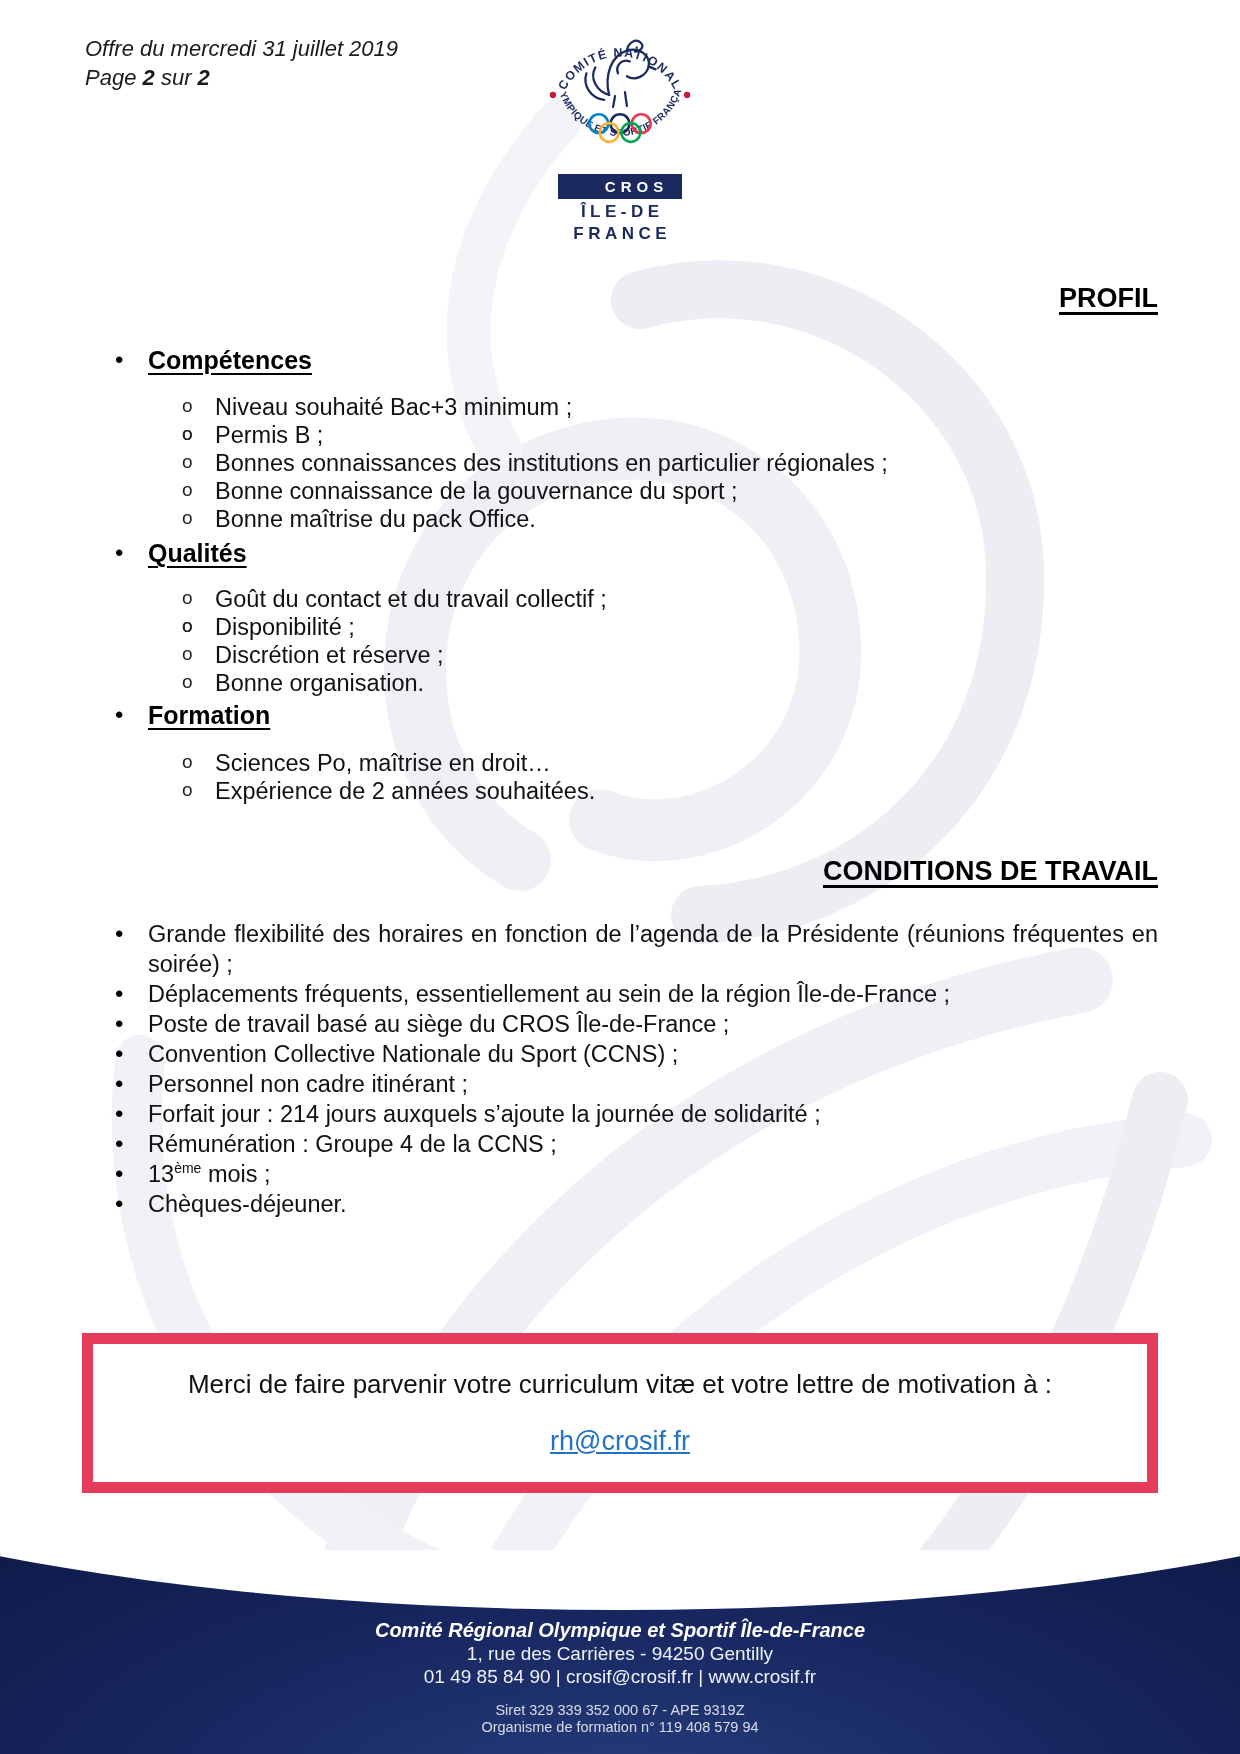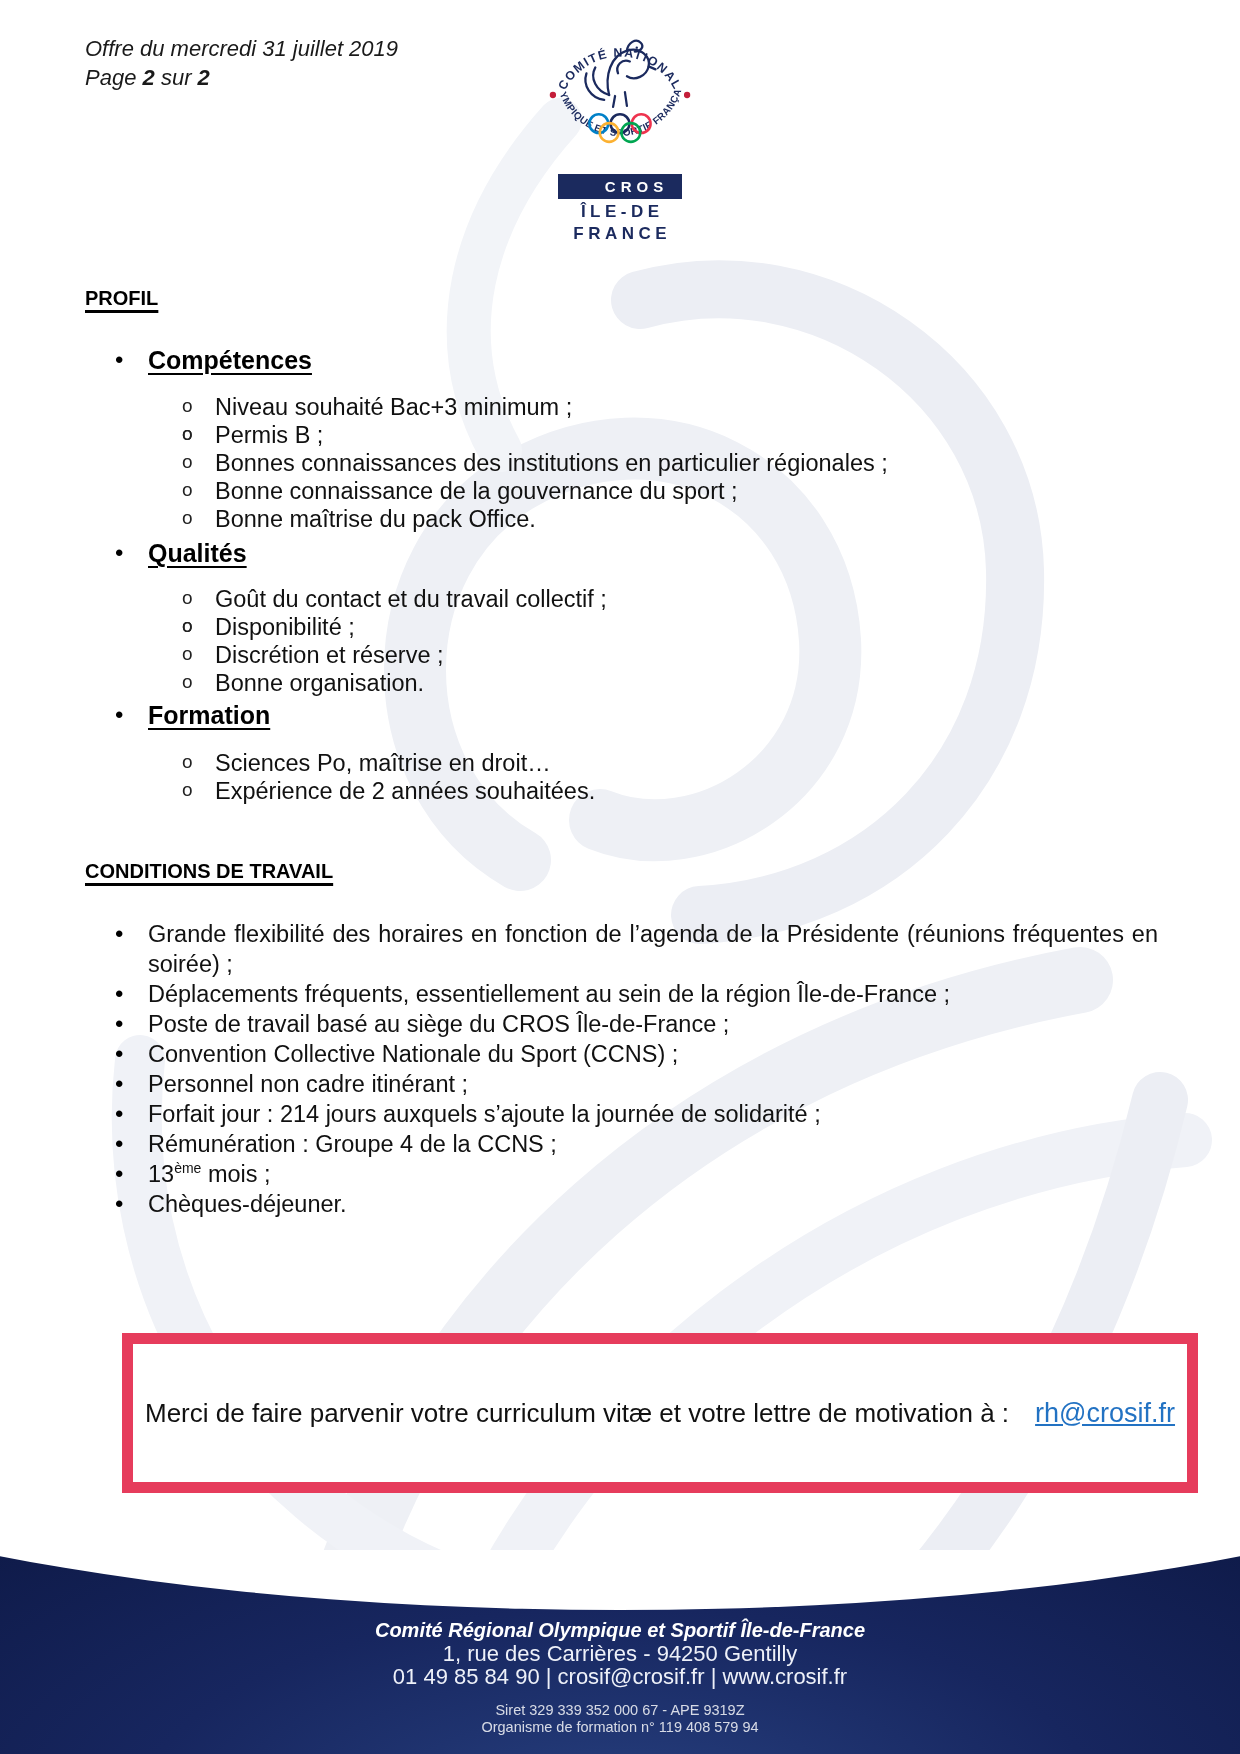"PROFIL" h1.doc-h { font-size: 20px -> 27px; text-align: none -> right }
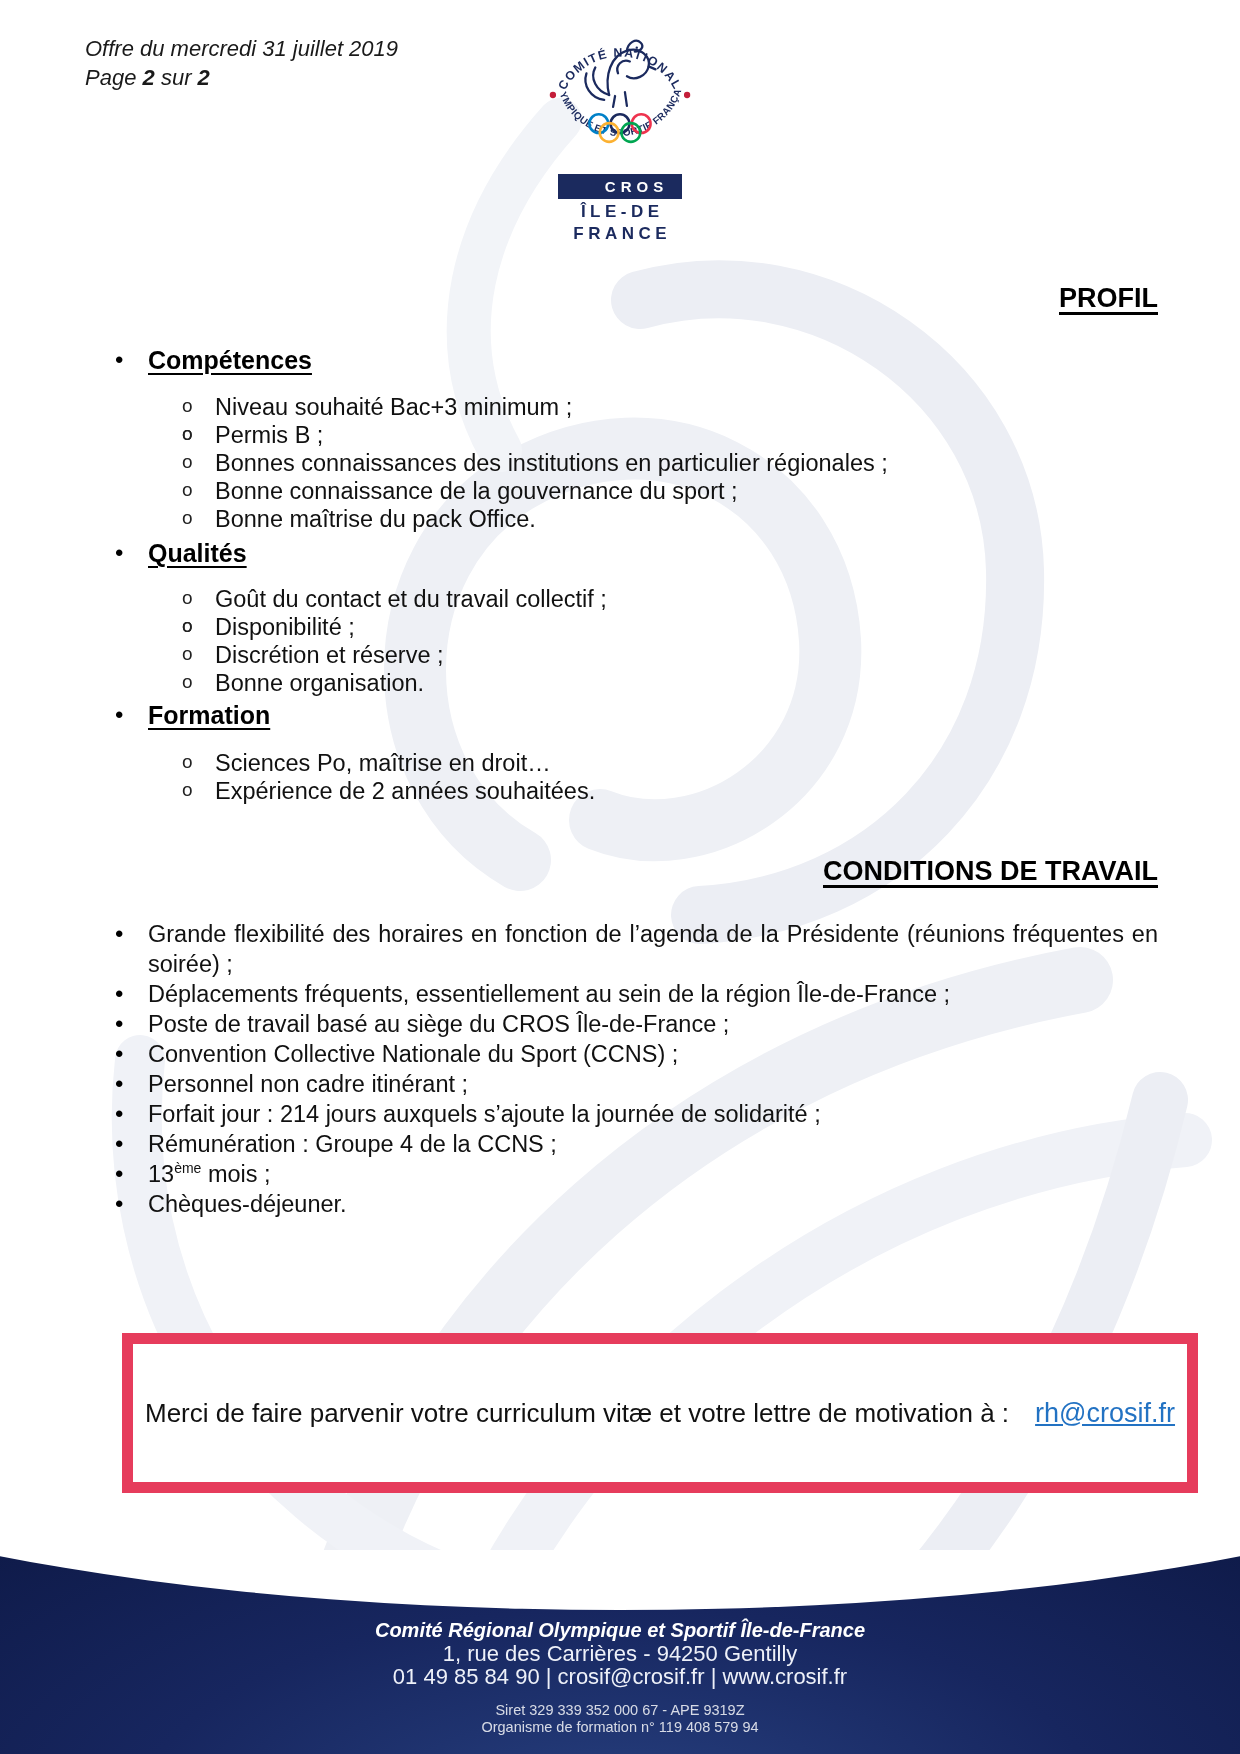"Merci de faire parvenir votre" .closing-box { flex-direction: row -> column; margin-left: 40px -> none }
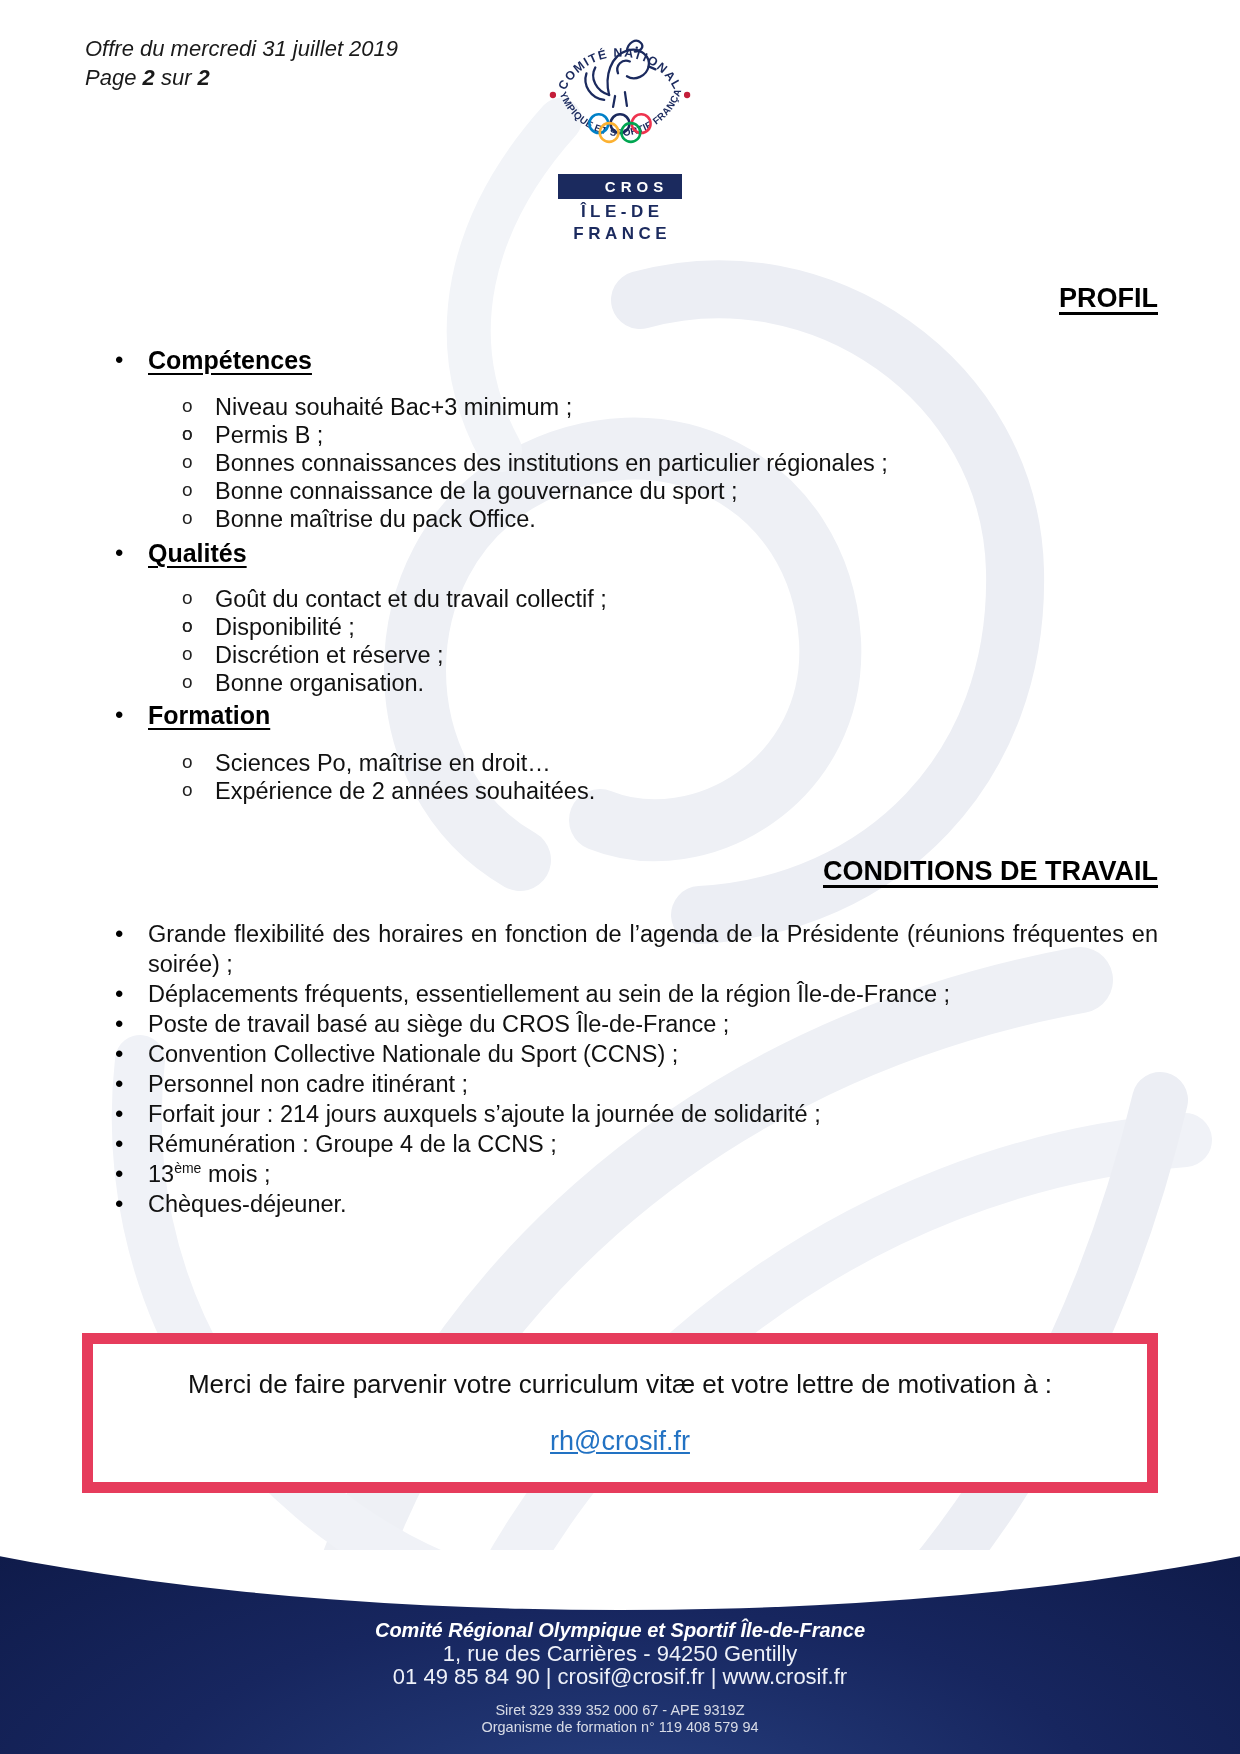"1, rue des Carrières -" .footer-text .addr, .footer-text .contact { font-size: 22px -> 19px }
